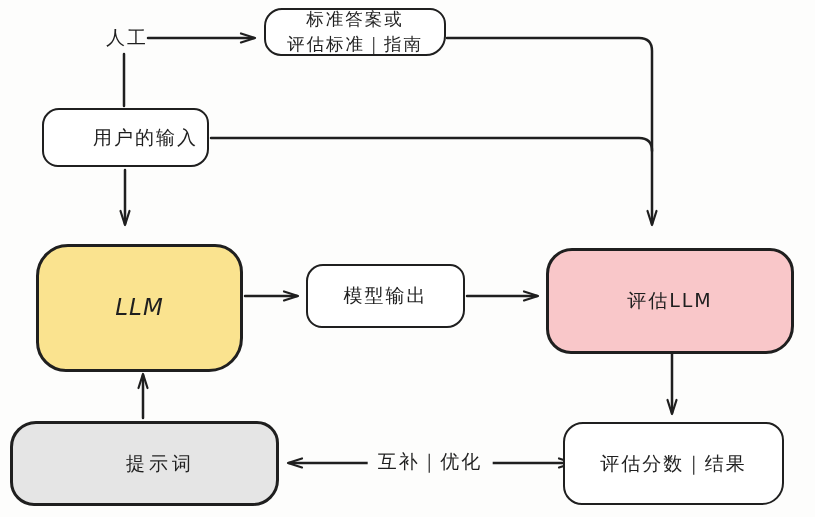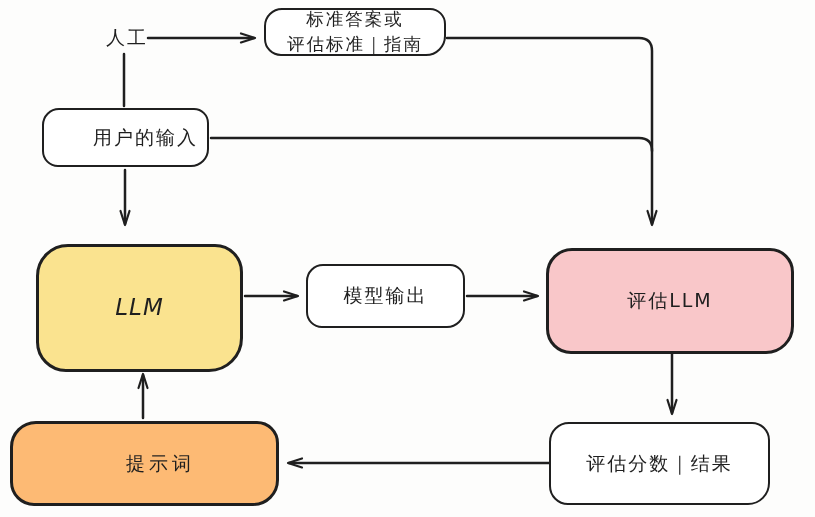"提示词" div.node { background: #fdba74 -> #e5e5e5 }
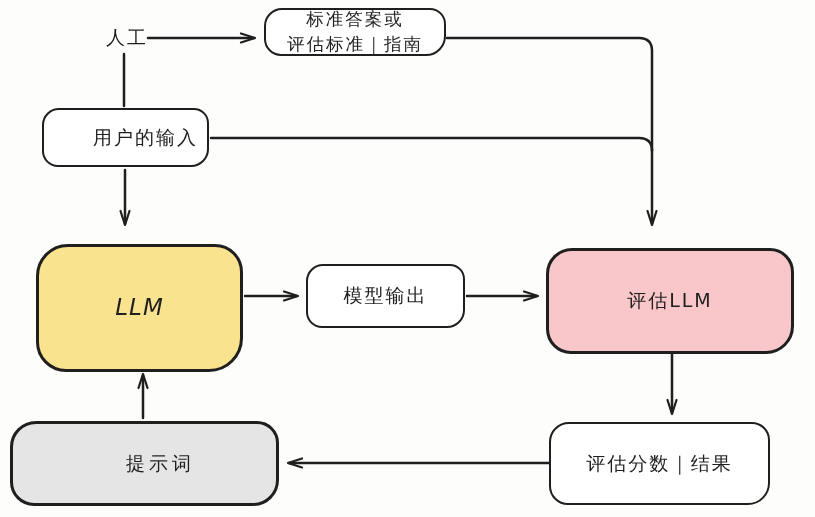"互补｜优化" div.float-label { html: none -> <div>互补｜优化</div> }
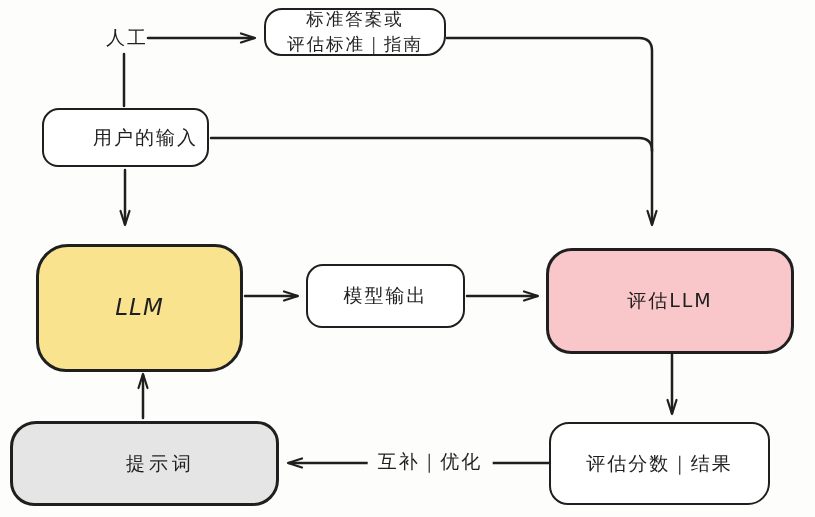"评估分数｜结果" .node-eval-score { left: 549px -> 563px }
